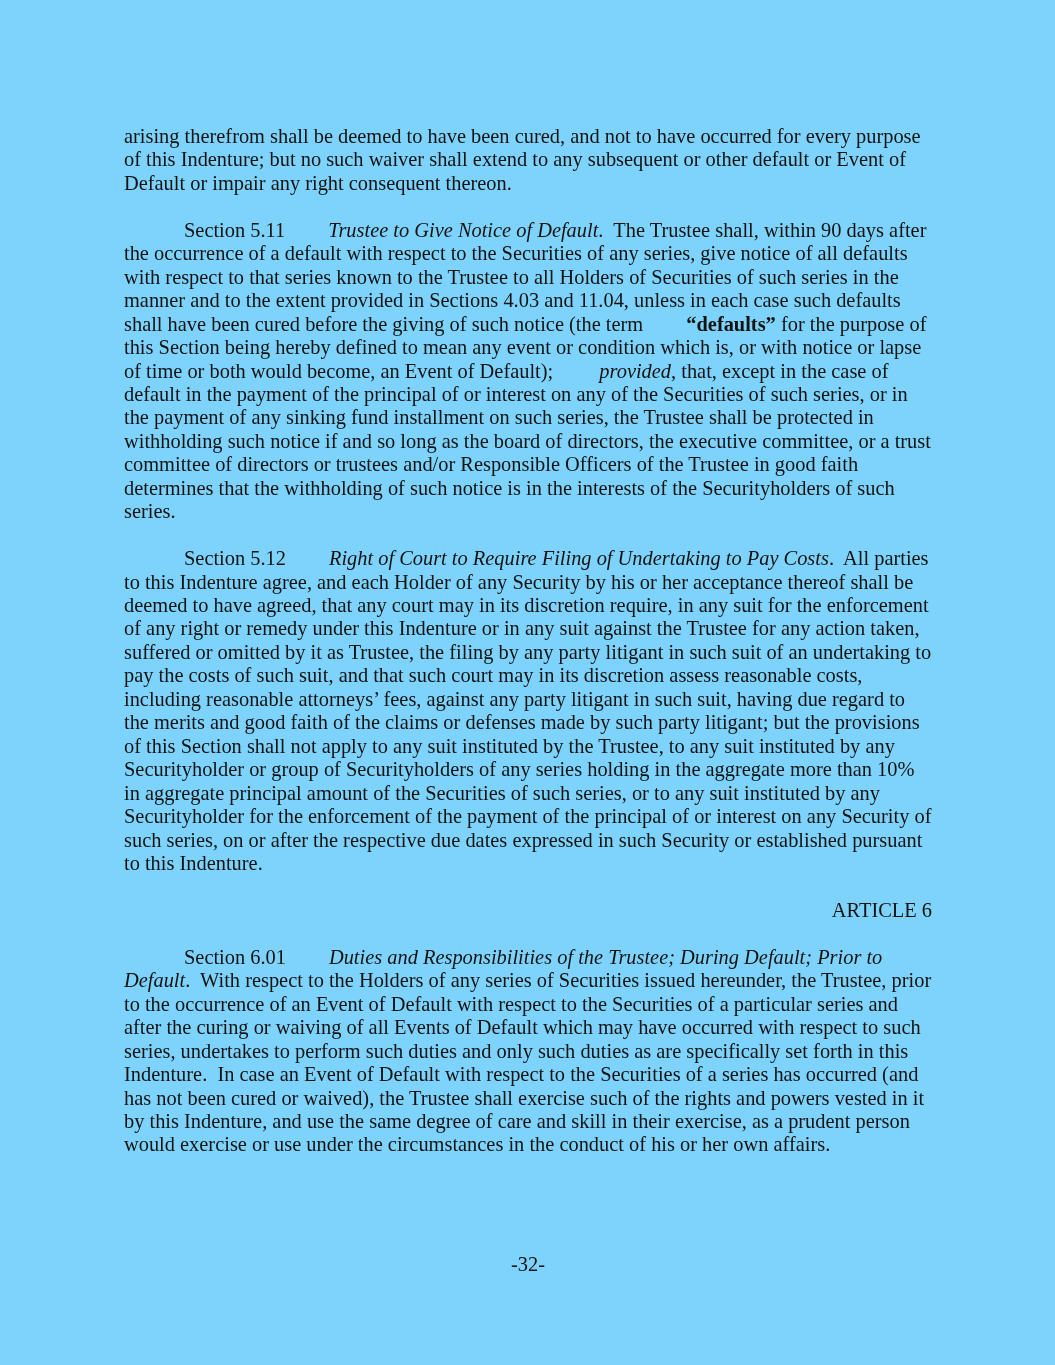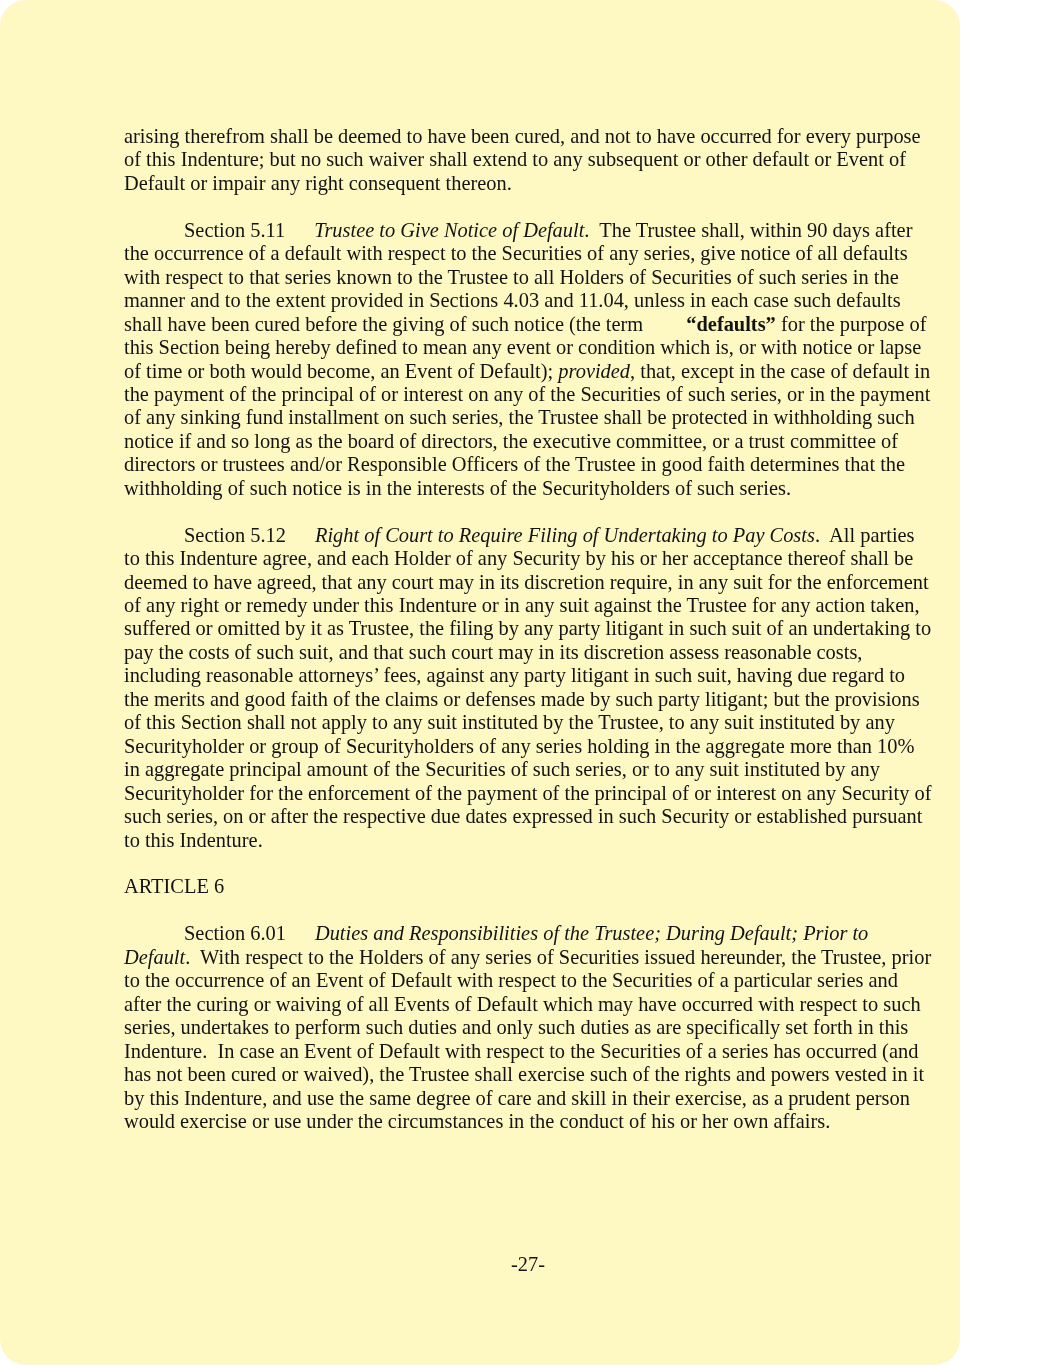"arising therefrom shall be deemed" .page { background: #fef9c3 -> #7dd3fc; border-radius: 26px -> none; width: 960px -> 1055px }
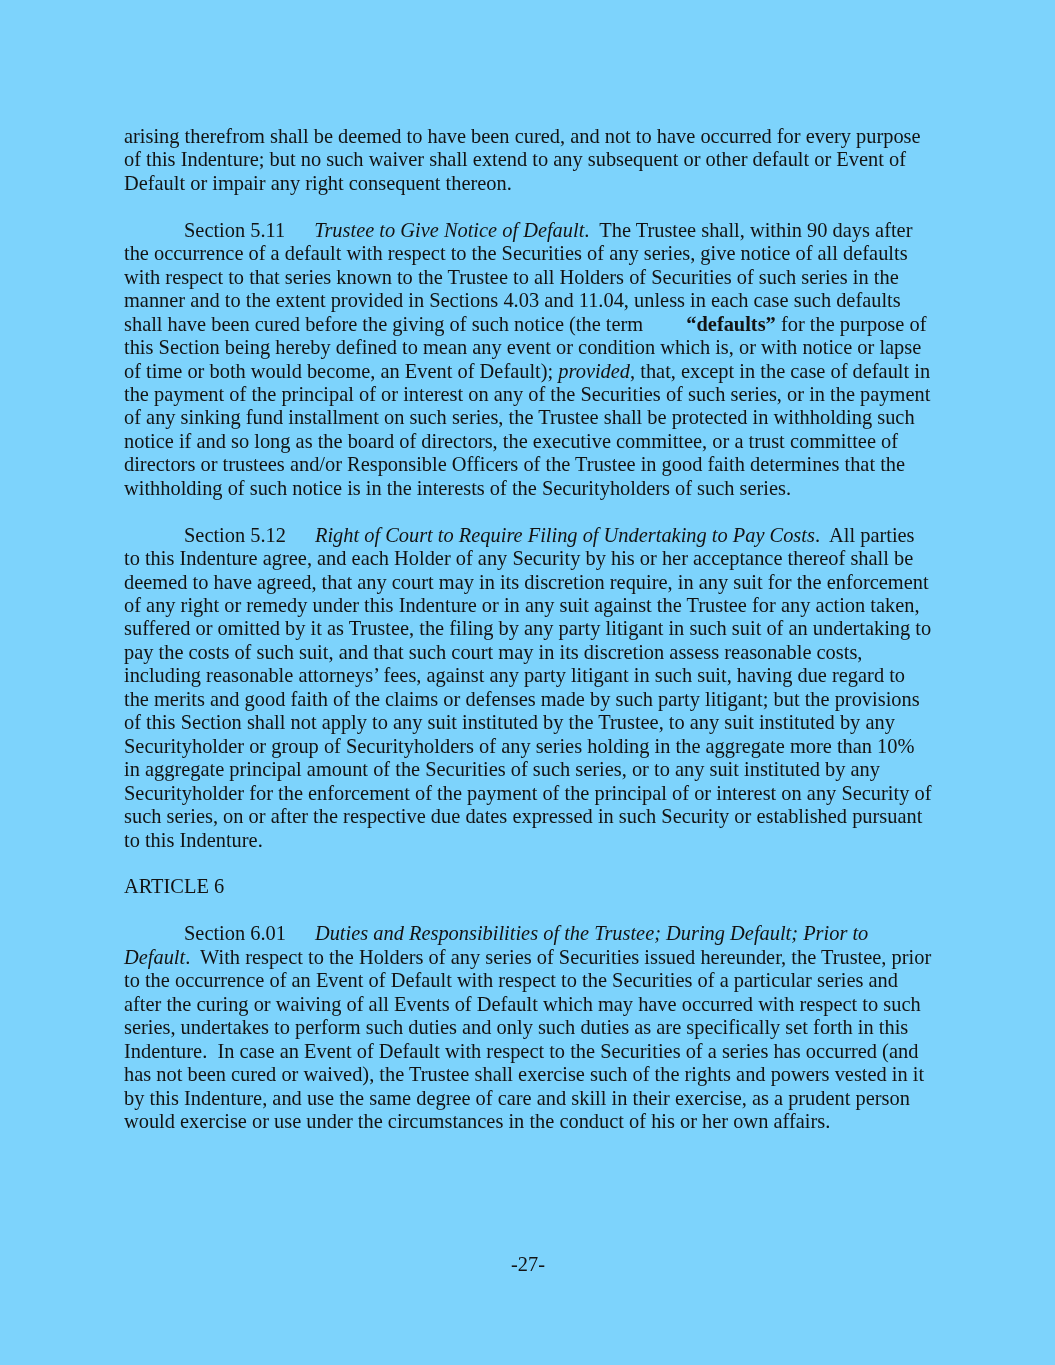"Section 5.11" .sec-num { margin-right: 29px -> 2px }
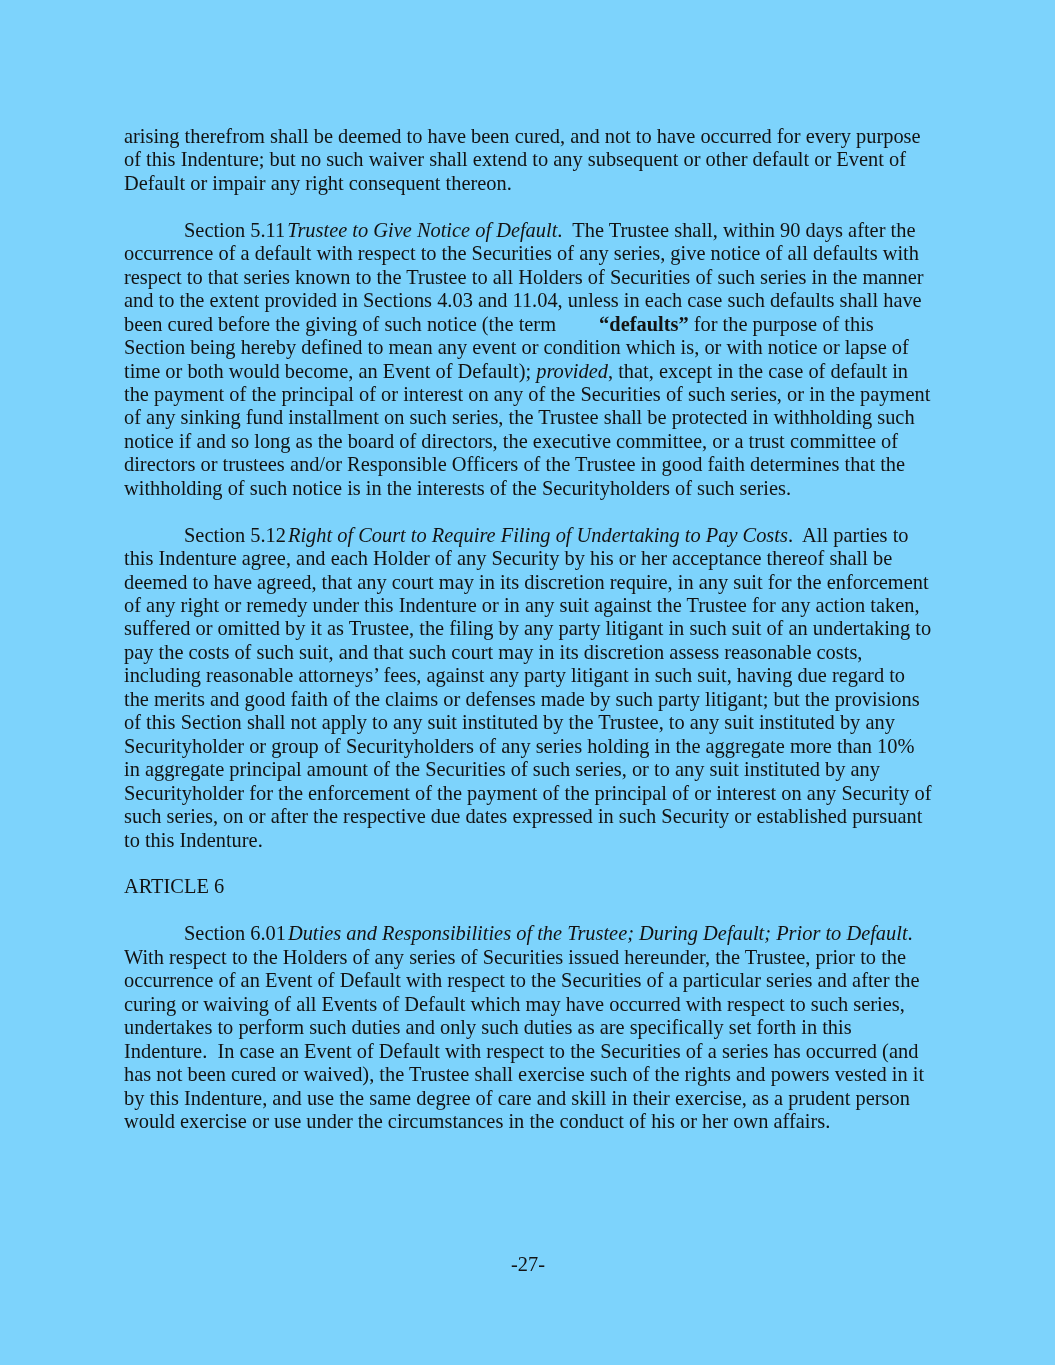"Trustee to Give Notice of" .italic { margin-left: none -> 41px }
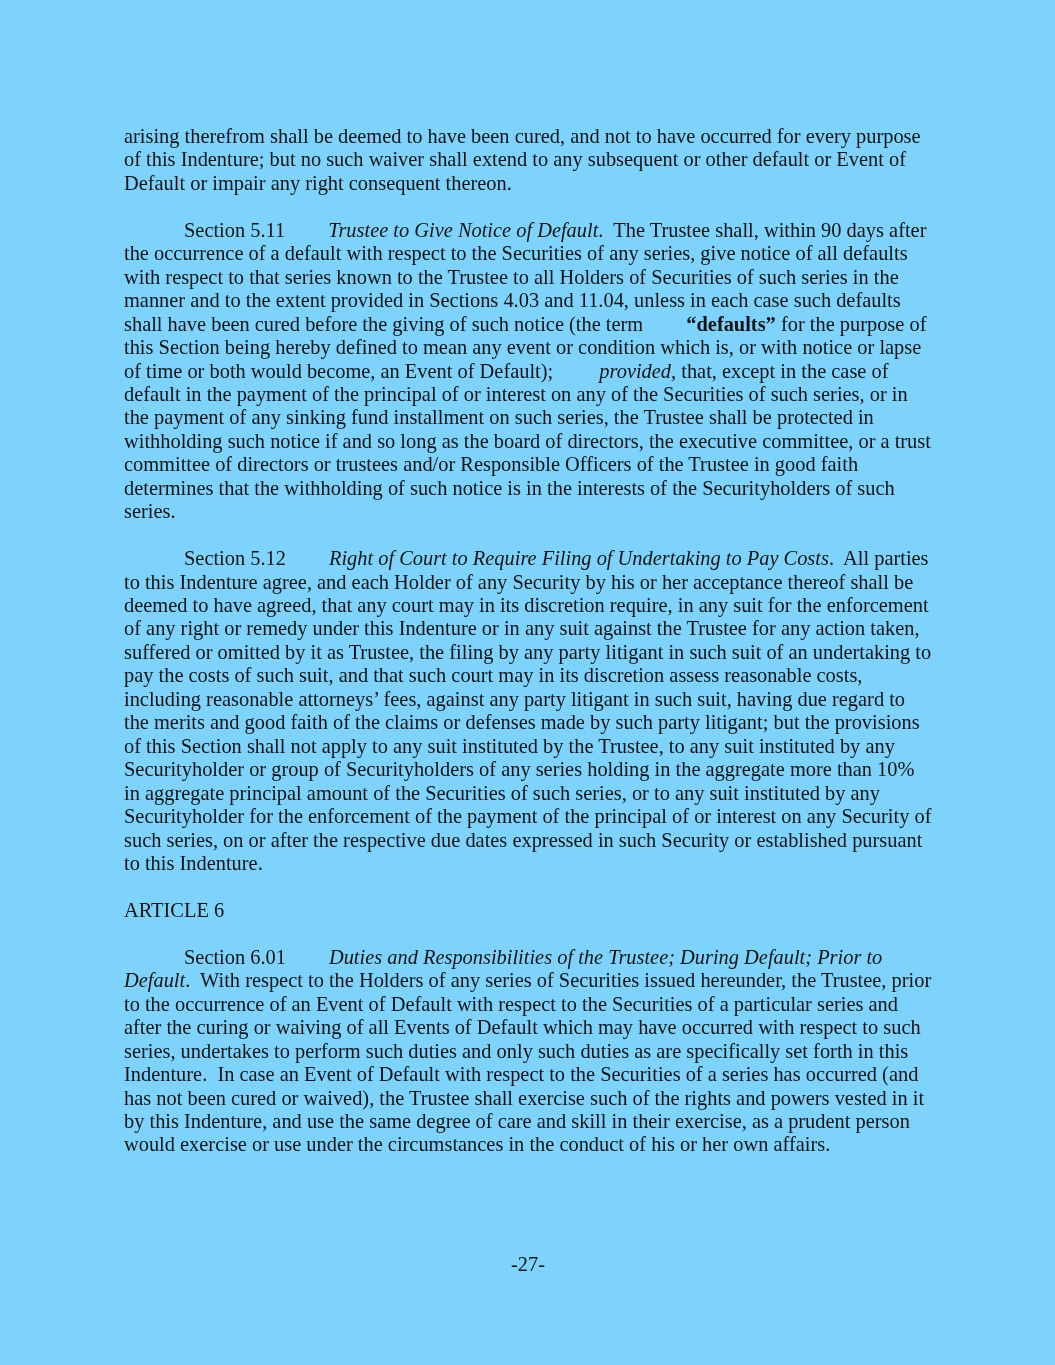"ARTICLE 6" .heading { text-align: left -> right }
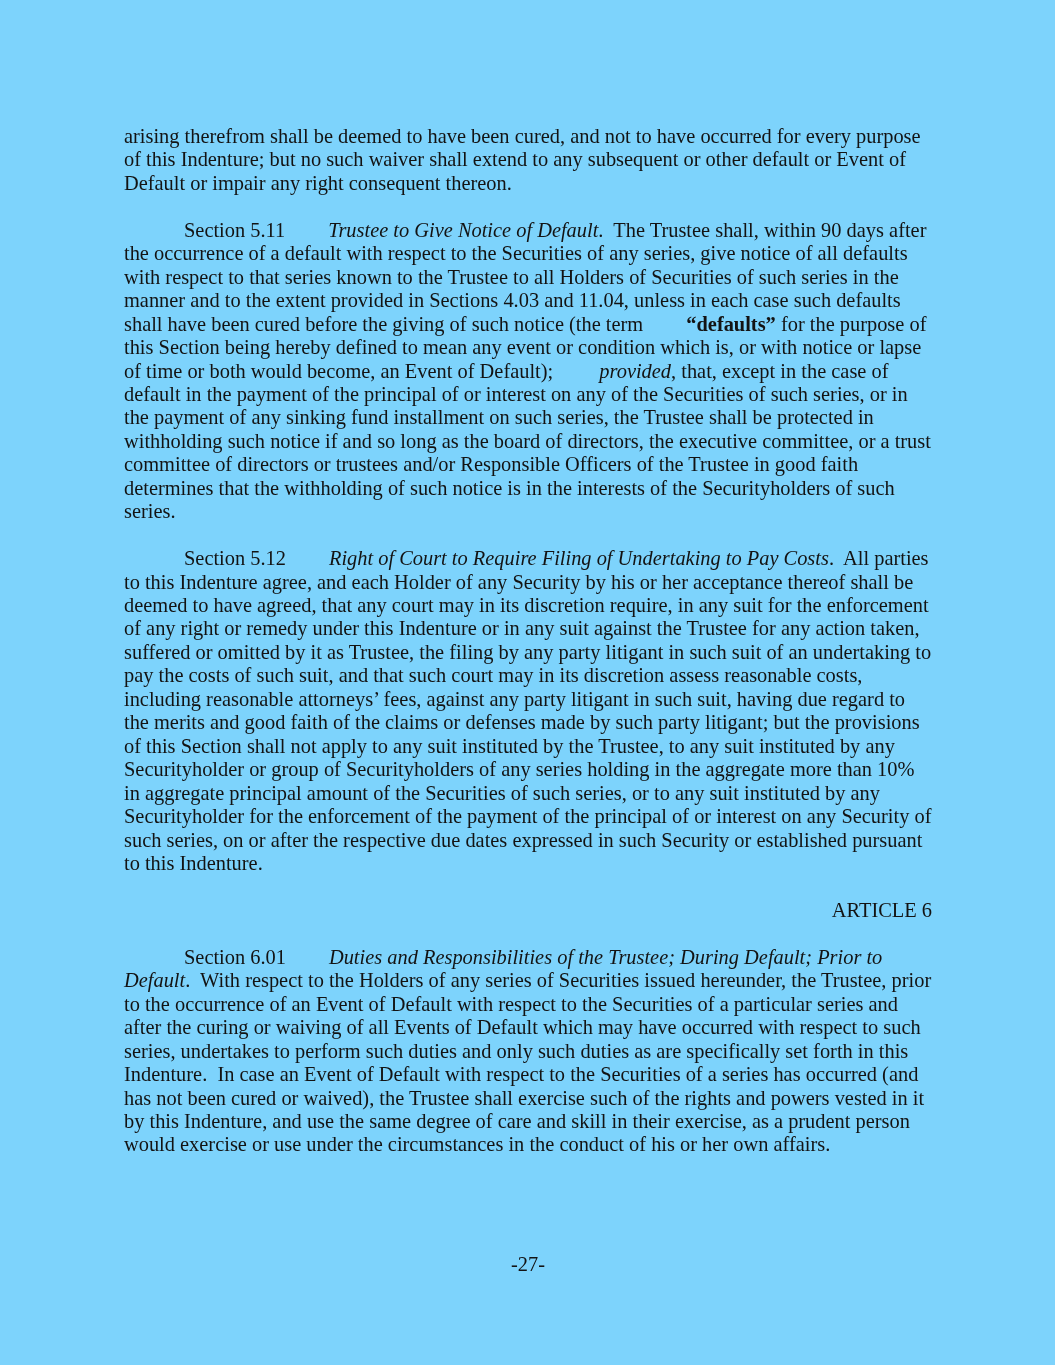"-27-" div.footer { text: -27- -> -32- }
